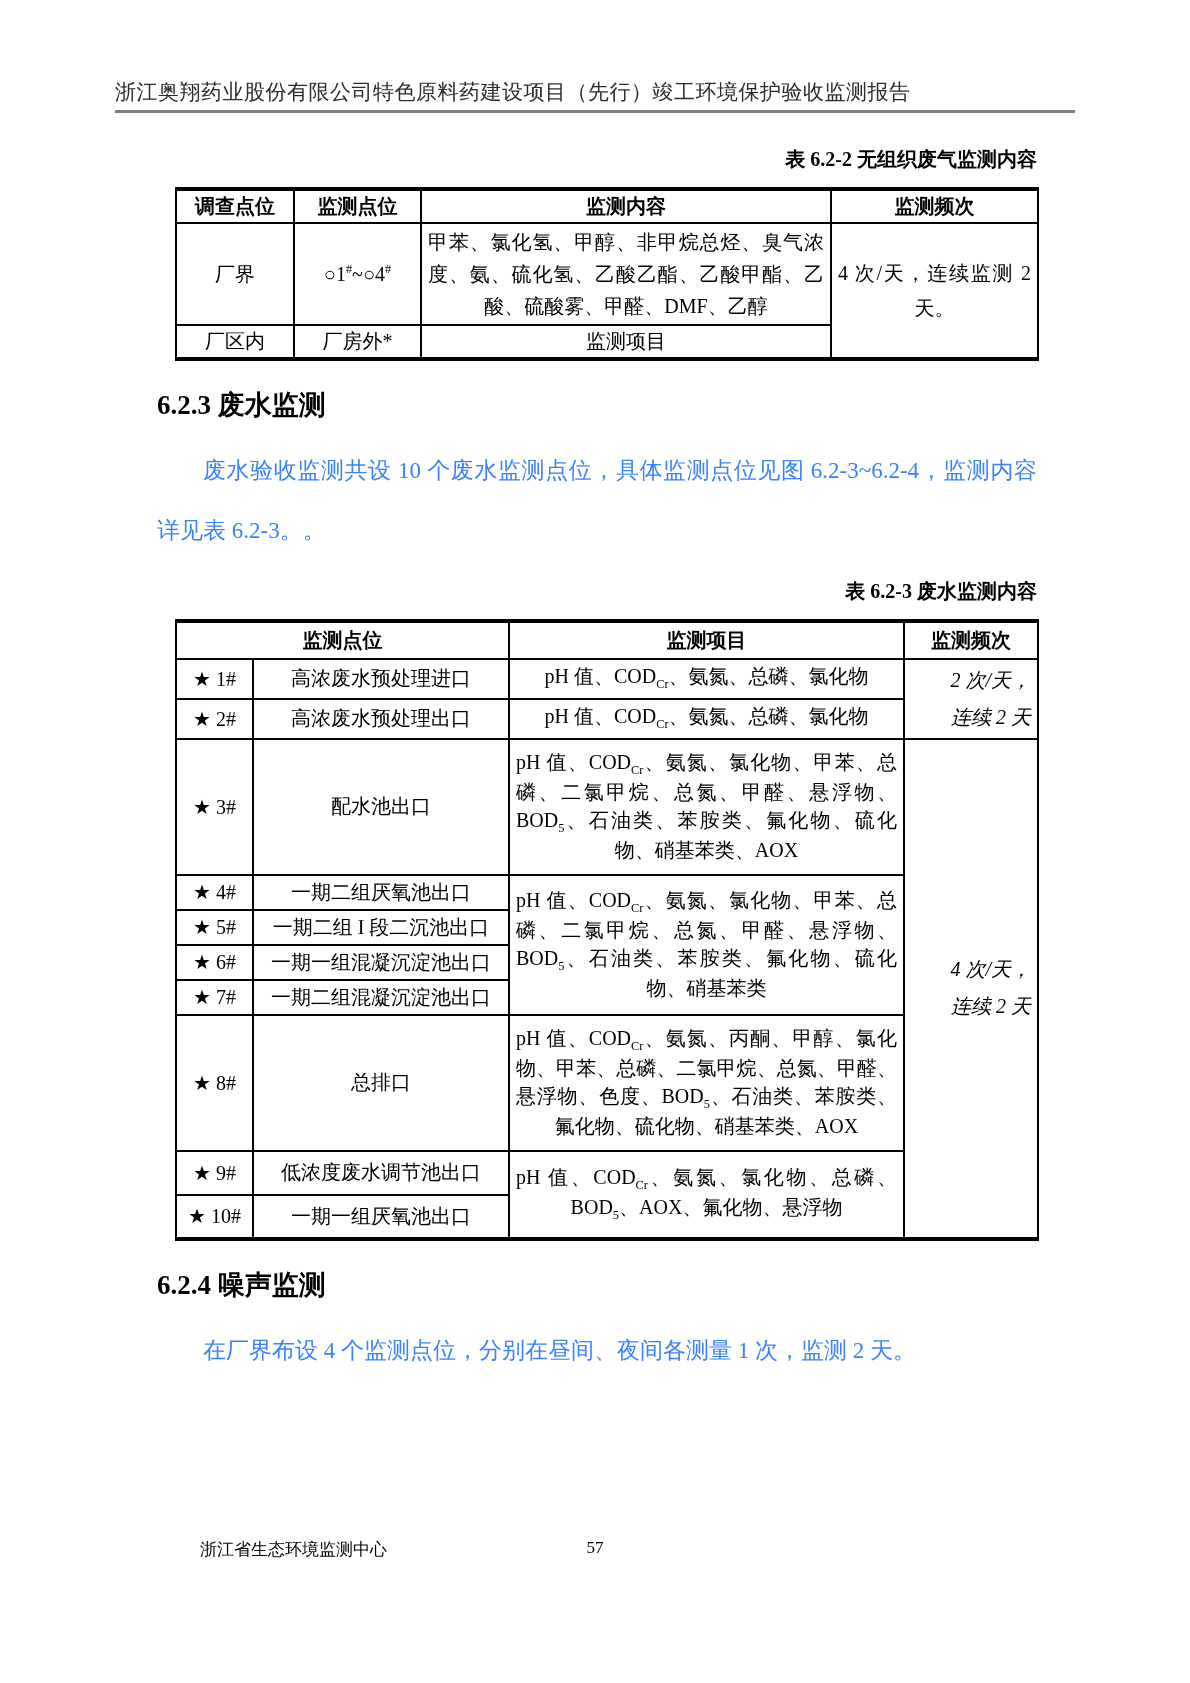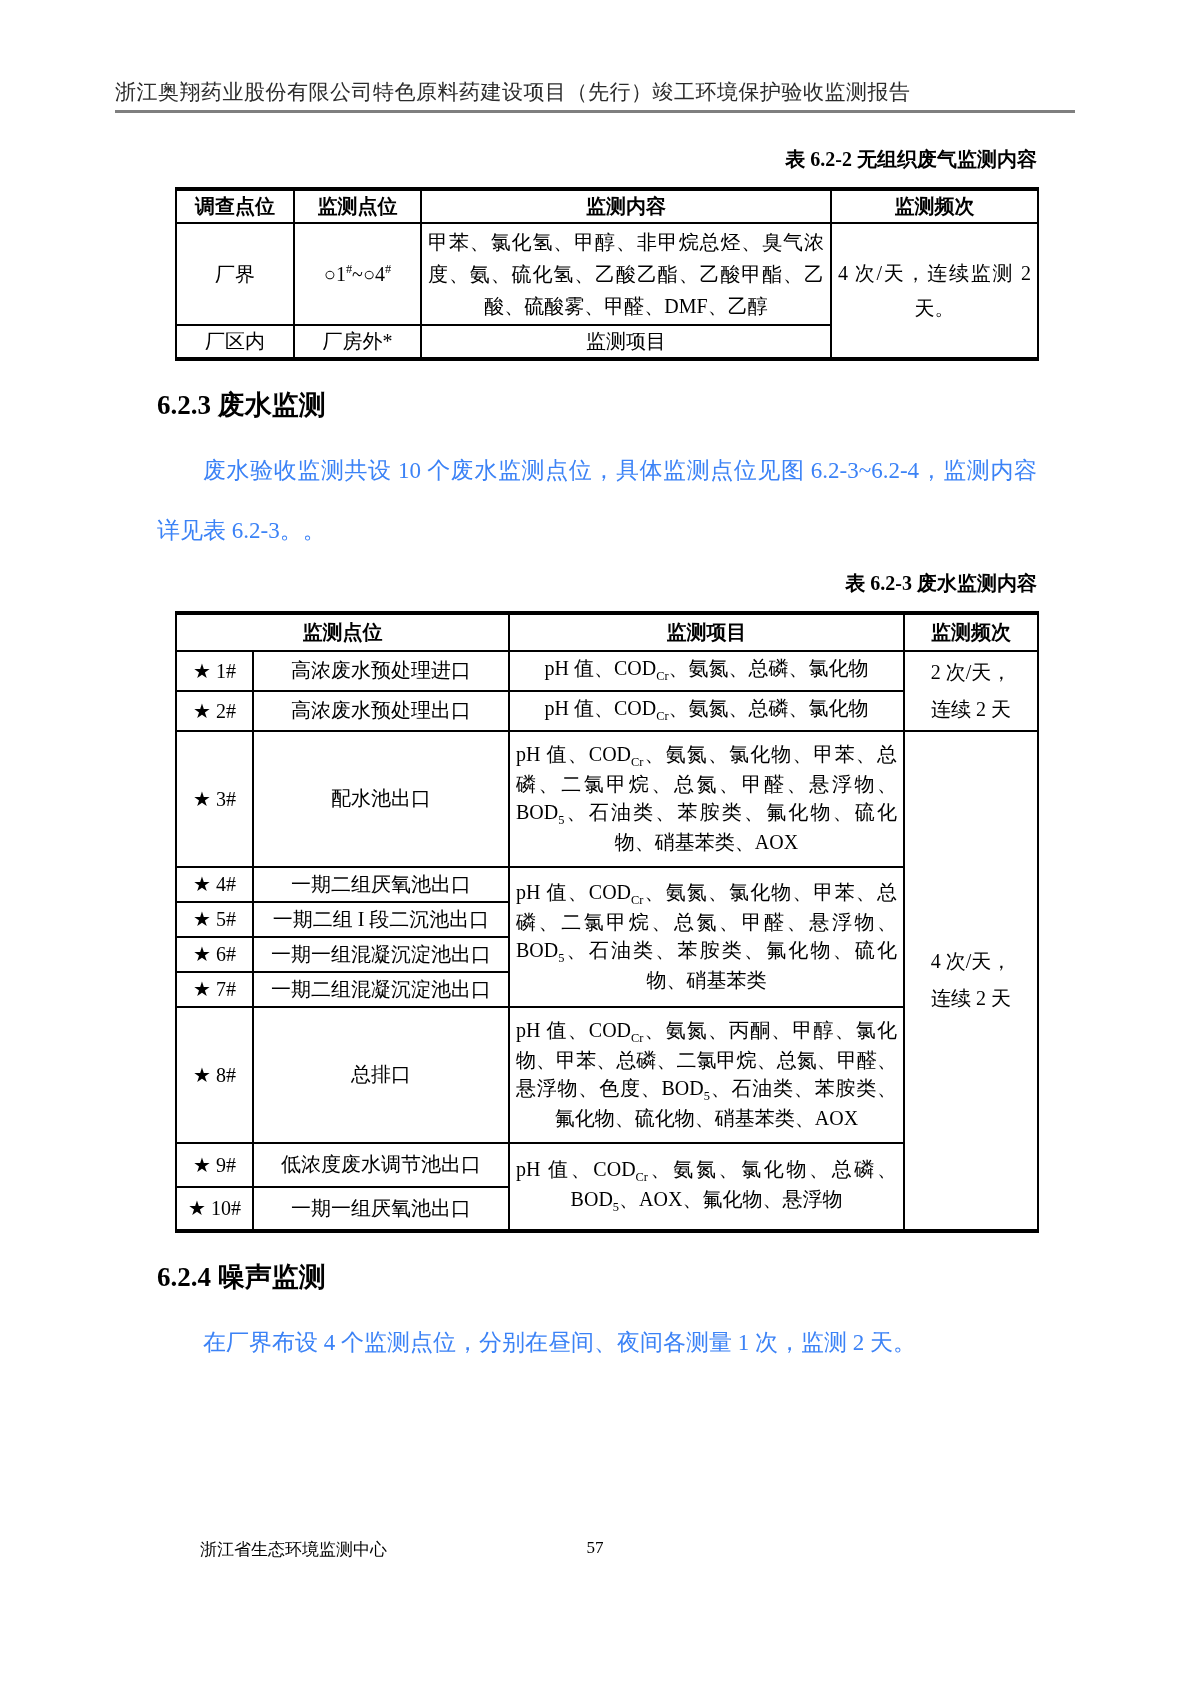"表 6.2-3 废水监测内容" div.tbl-caption { margin-top: 8px -> 16px }
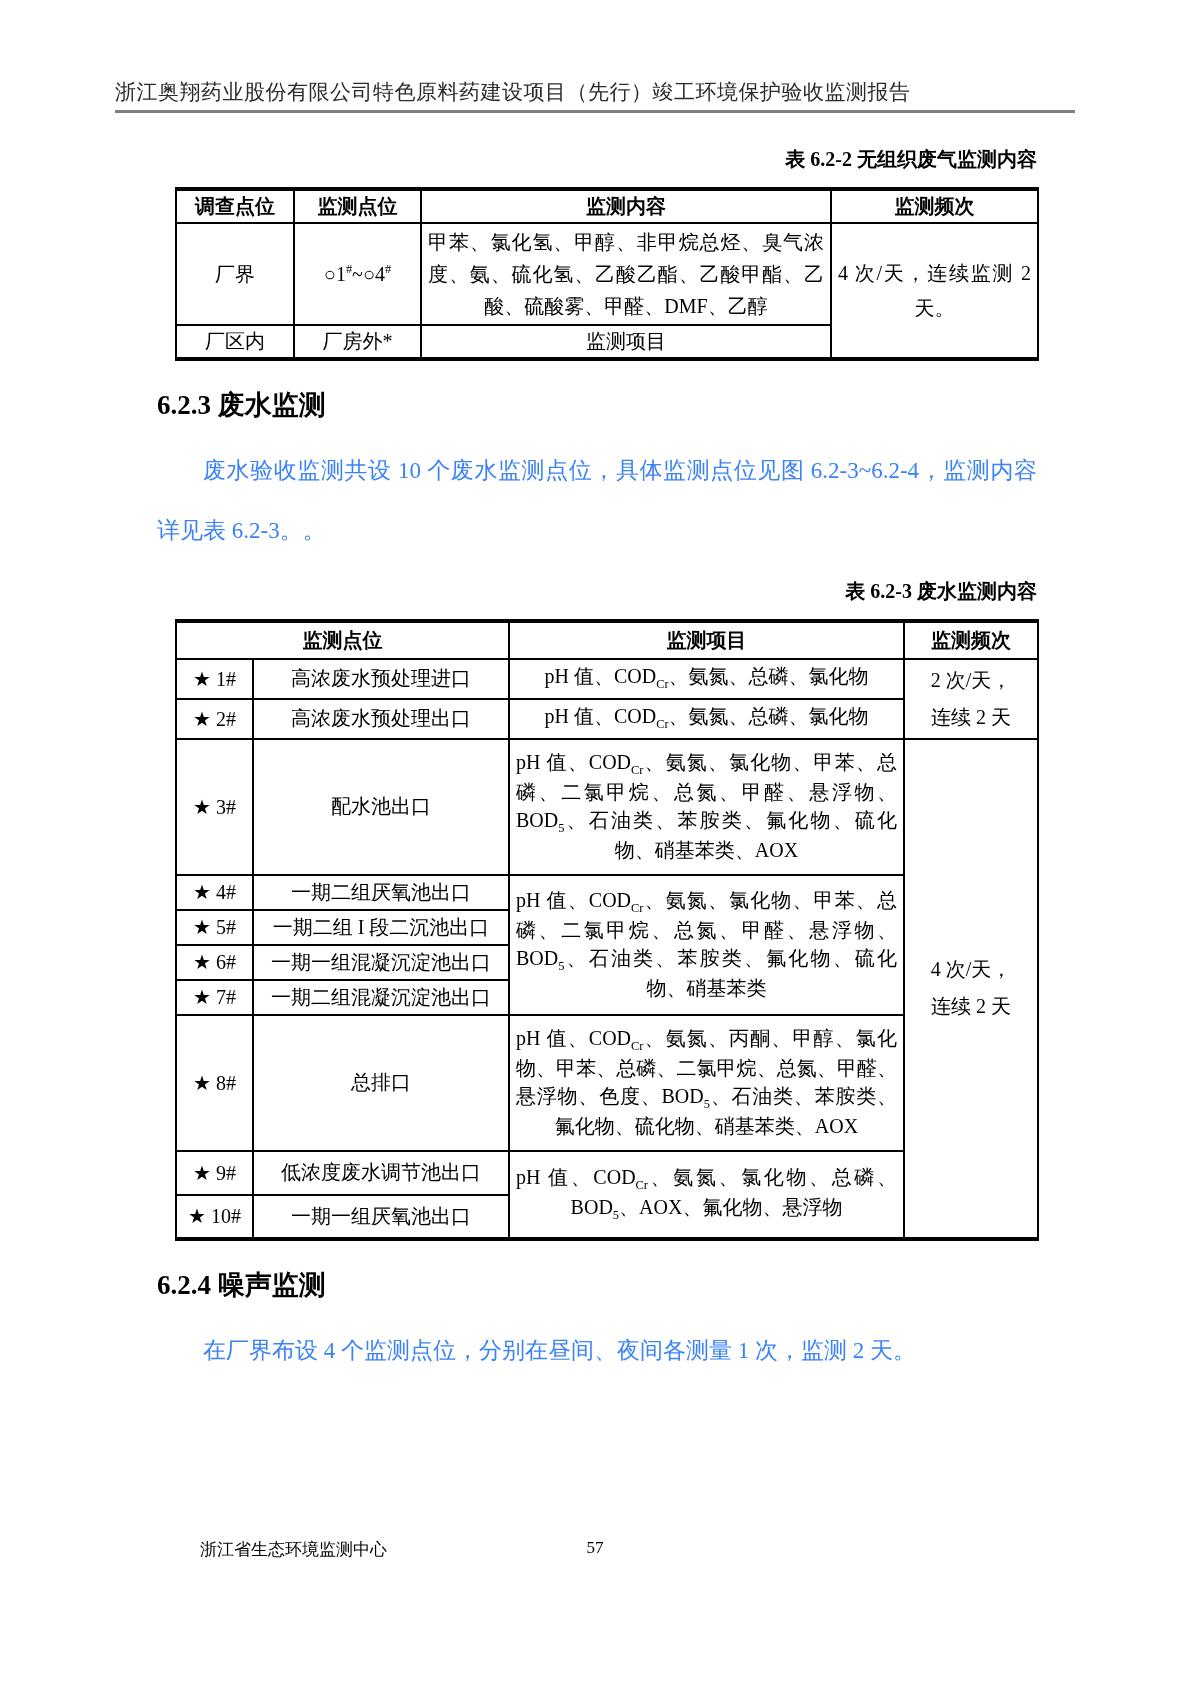"2 次/天，" td.freq2 { font-style: none -> italic; text-align: center -> right }
